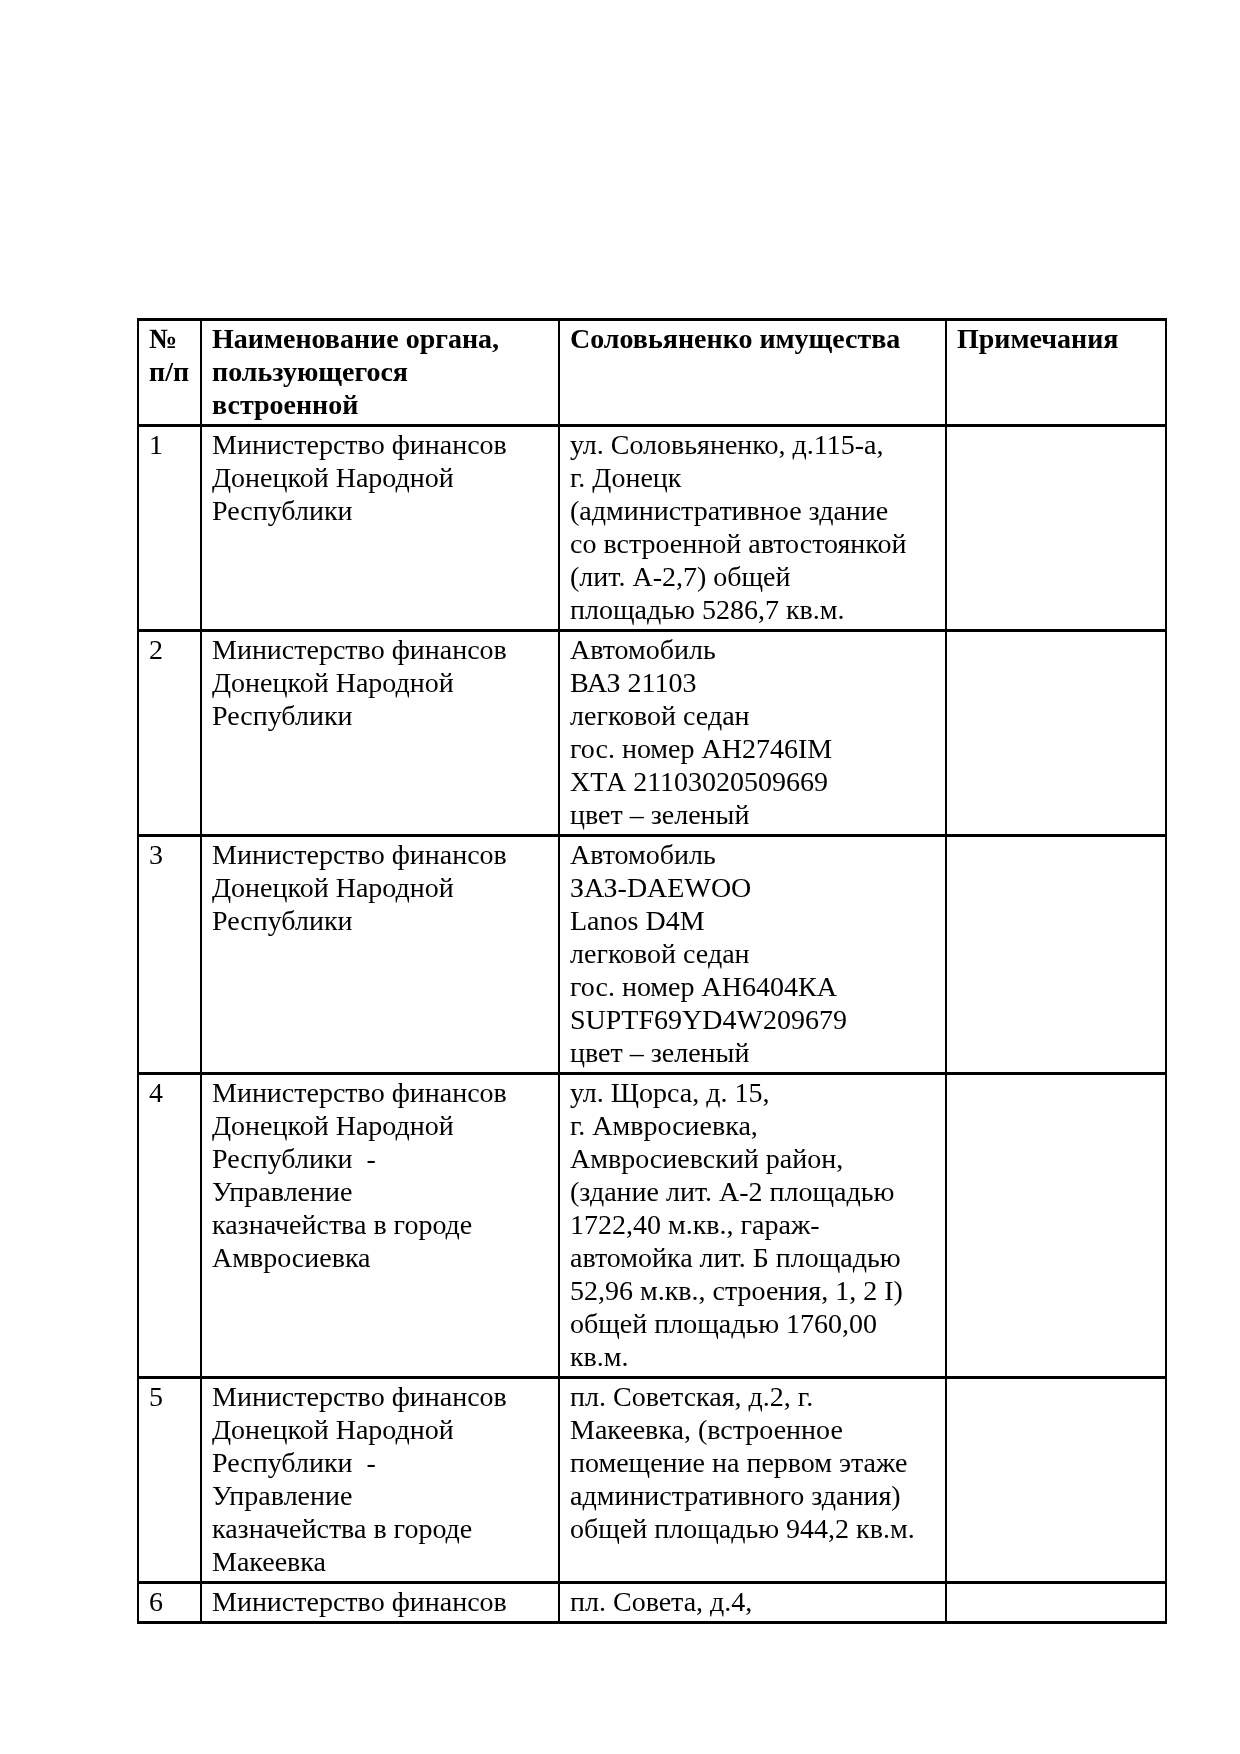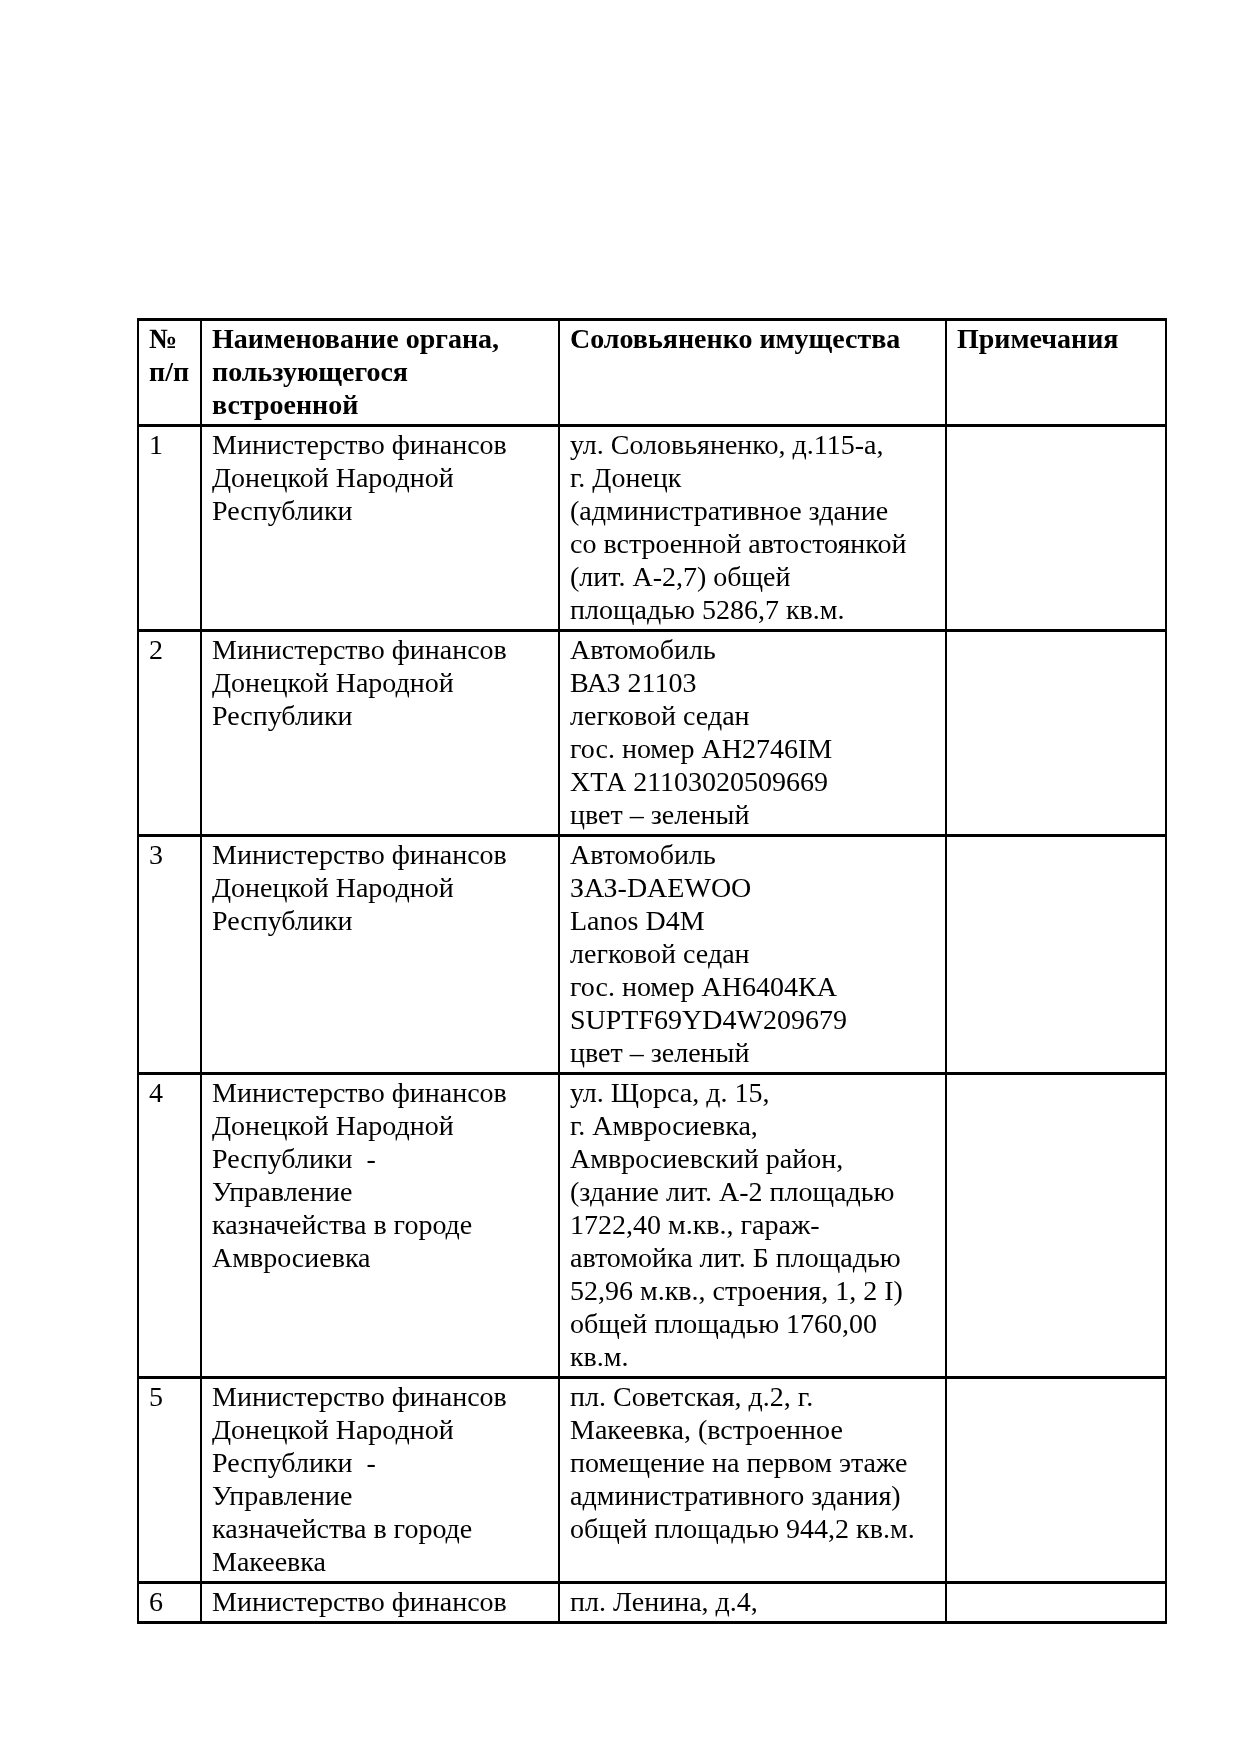"пл. Ленина, д.4," td { text: Ленина -> Совета }
